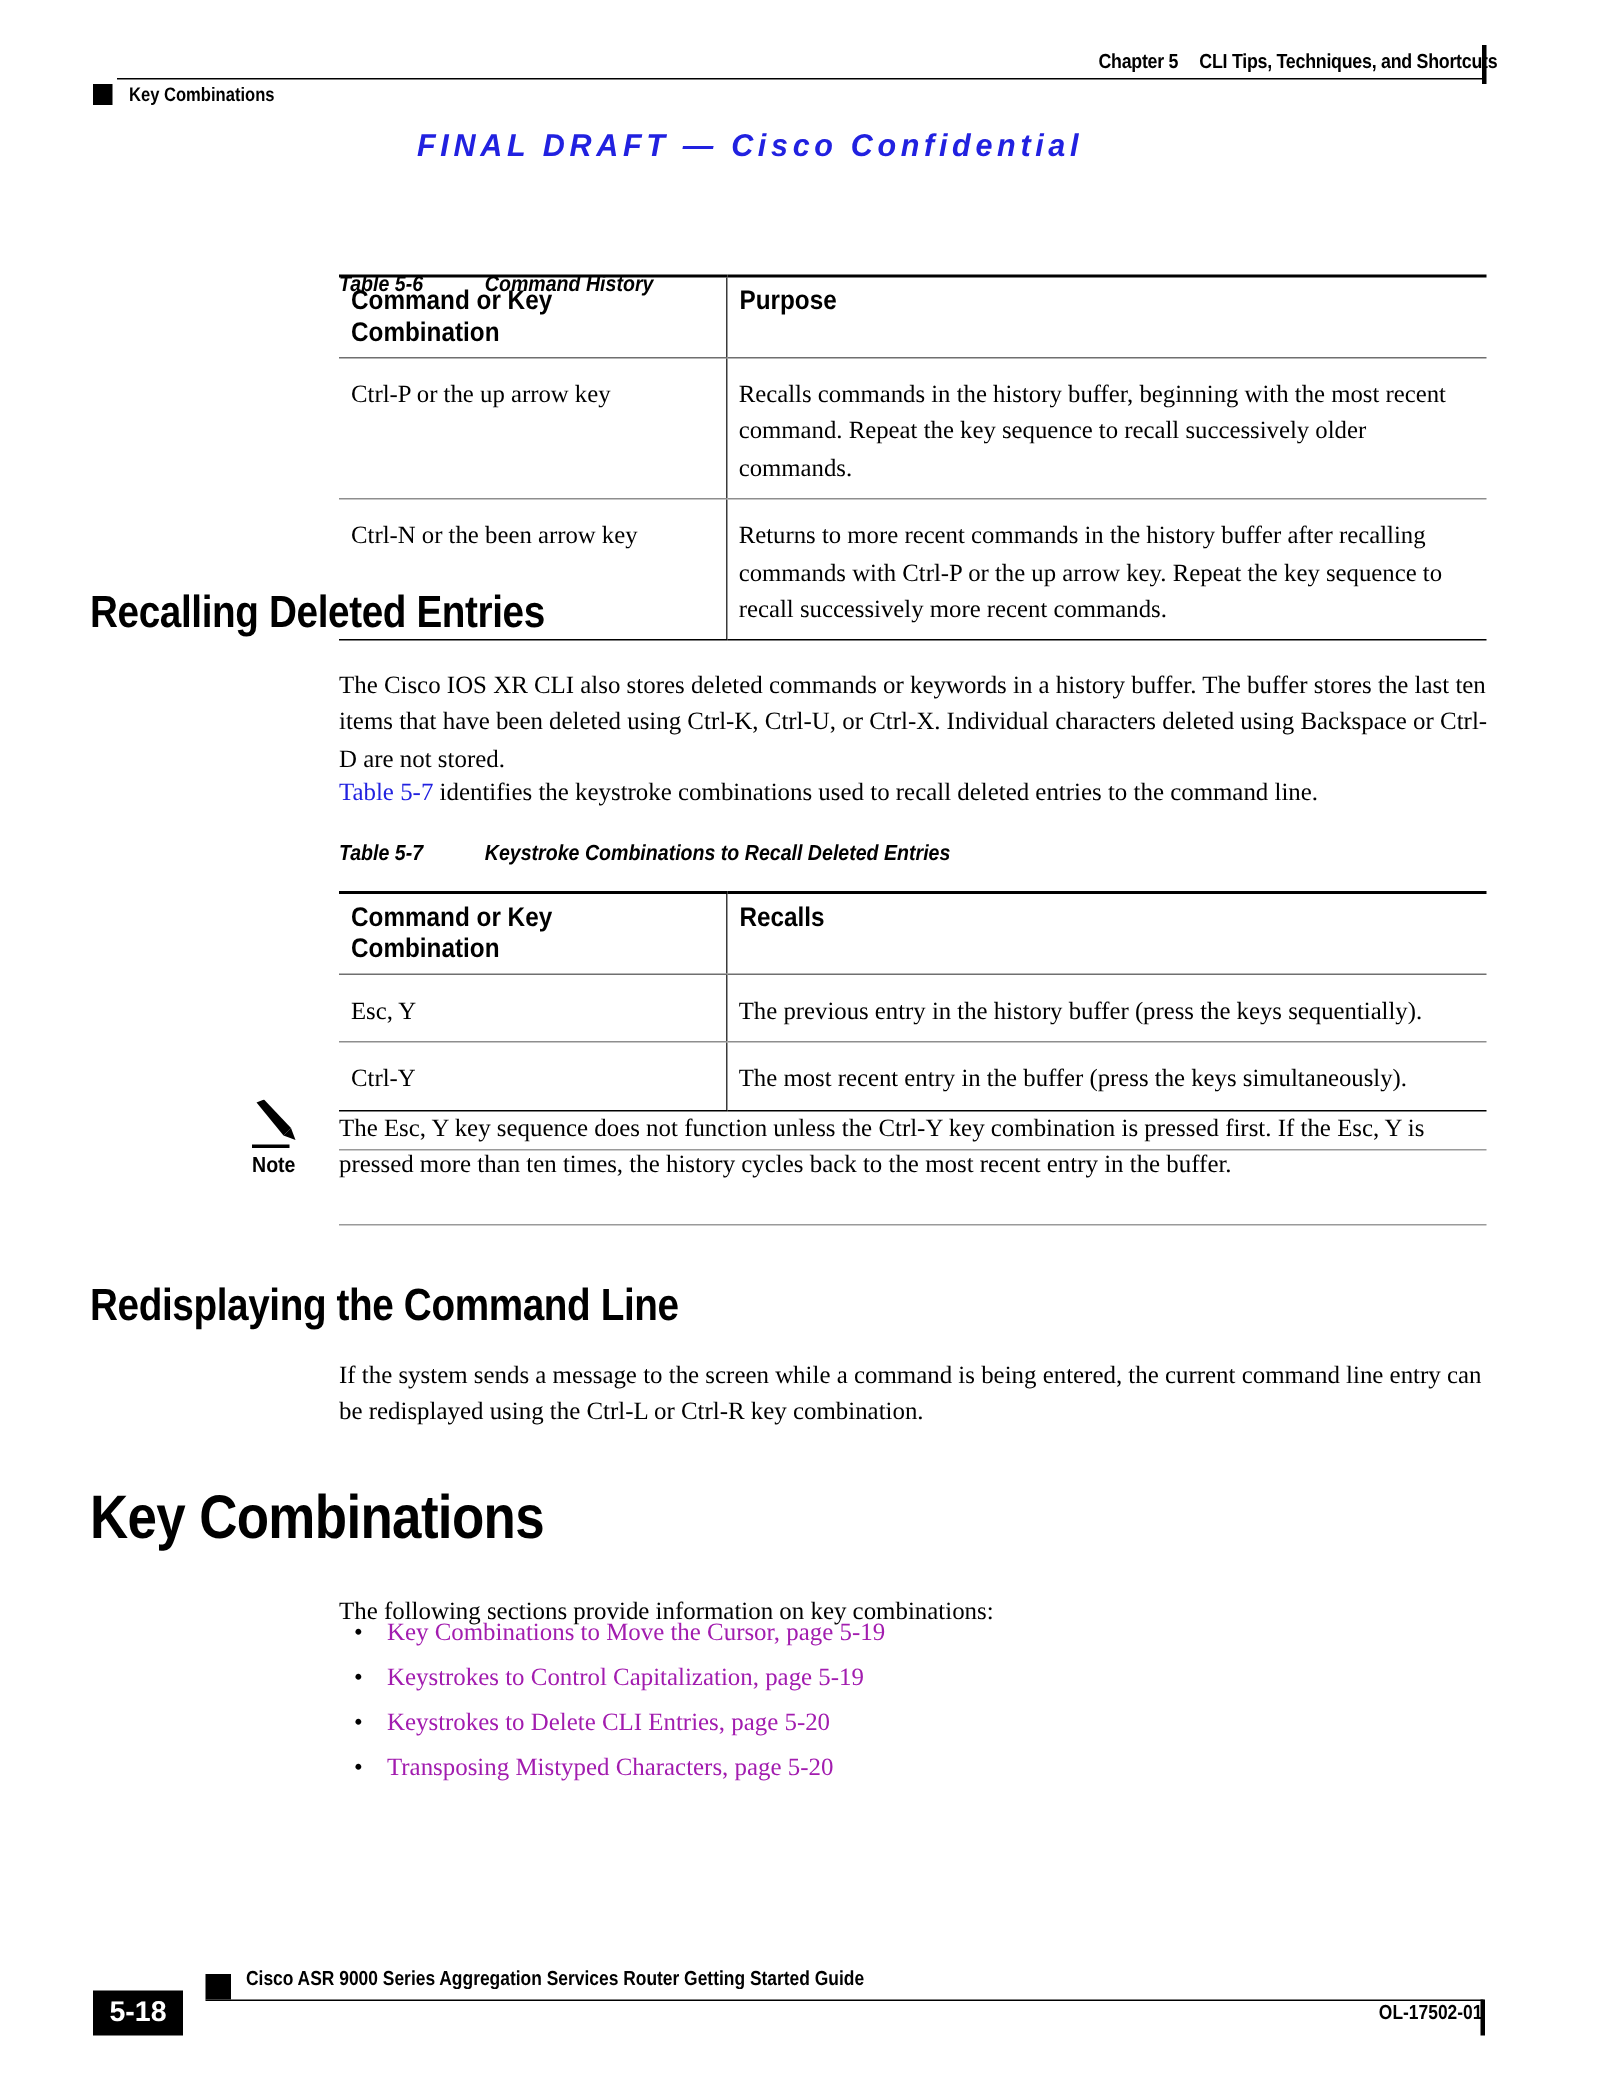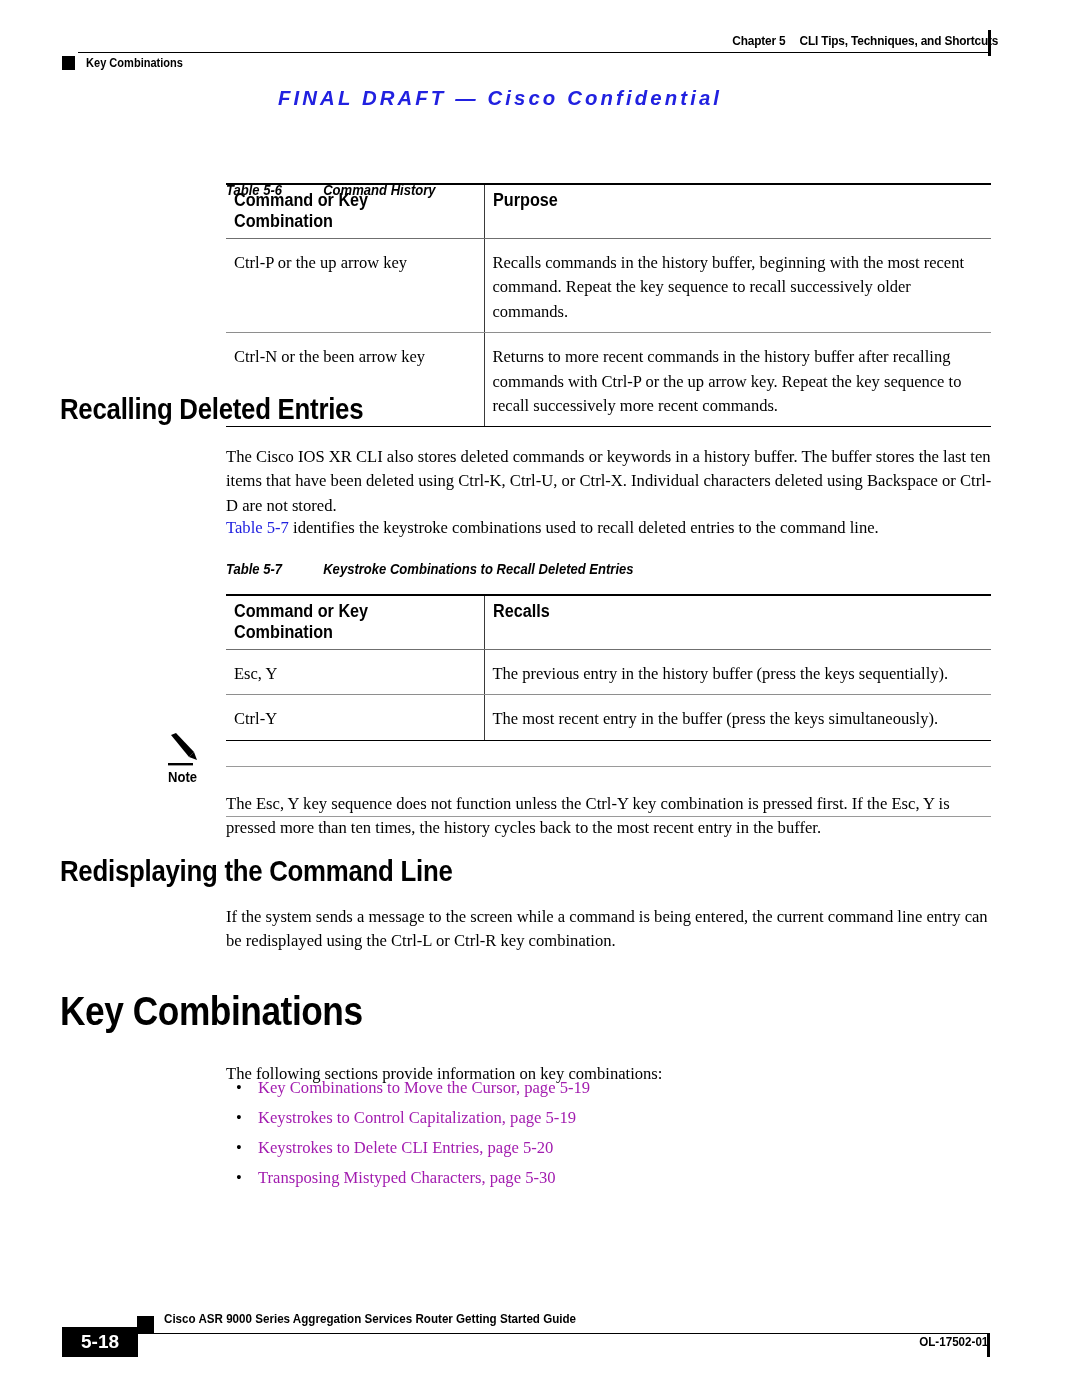"The Esc, Y key sequence" div.note-body { top: 792px -> 740px }
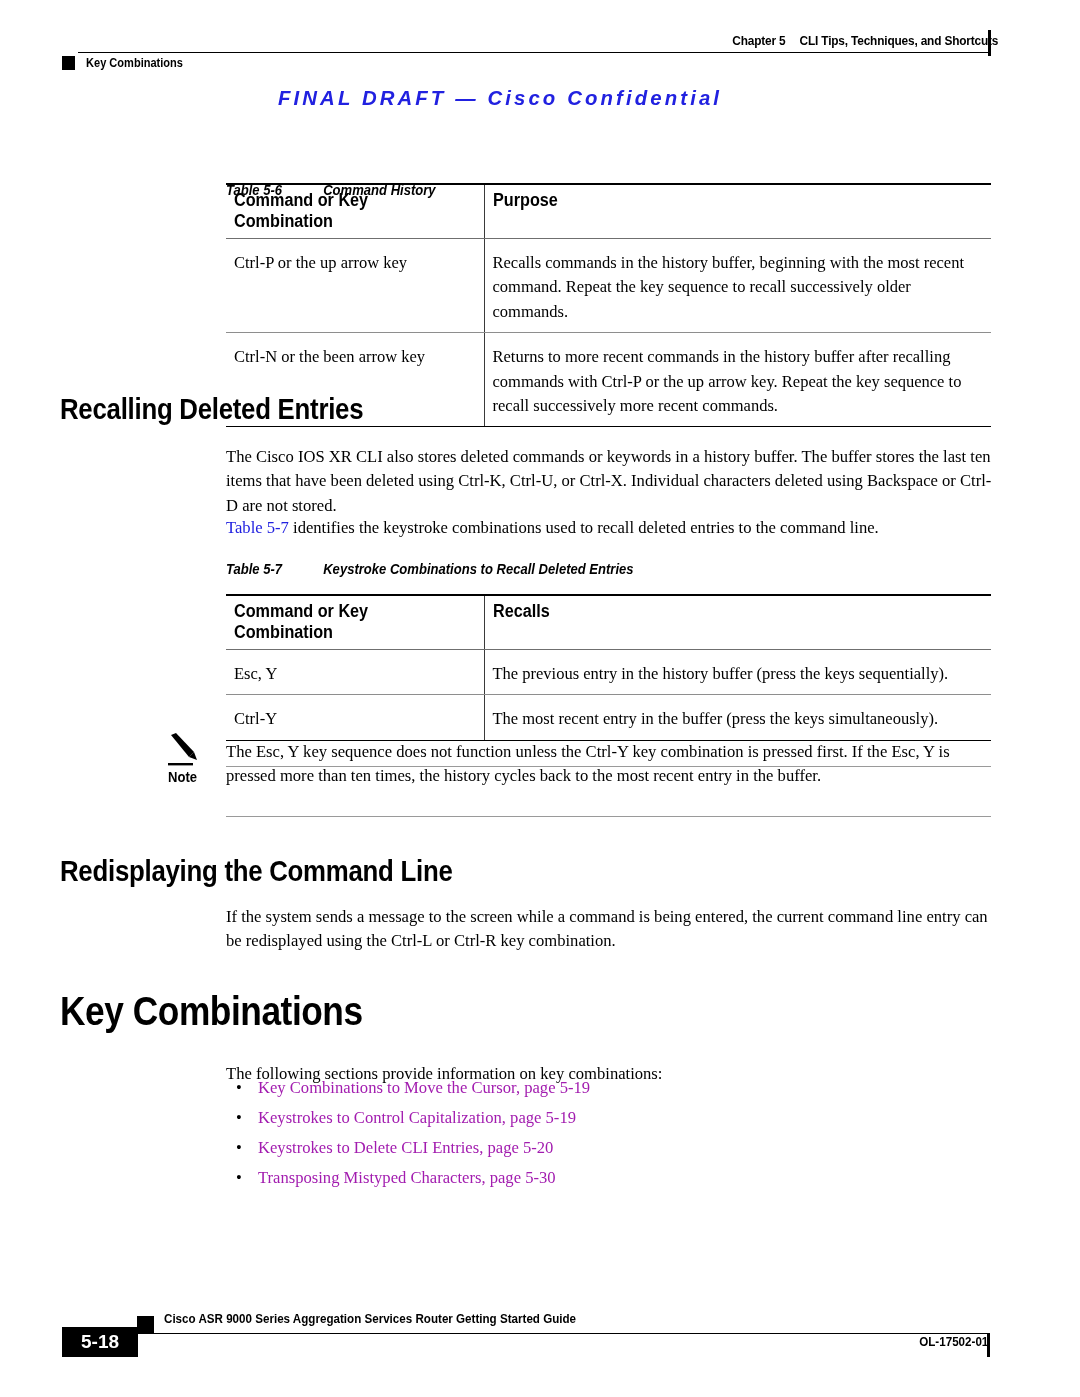"Transposing Mistyped Characters, page" span.txt { text: 5-30 -> 5-20 }
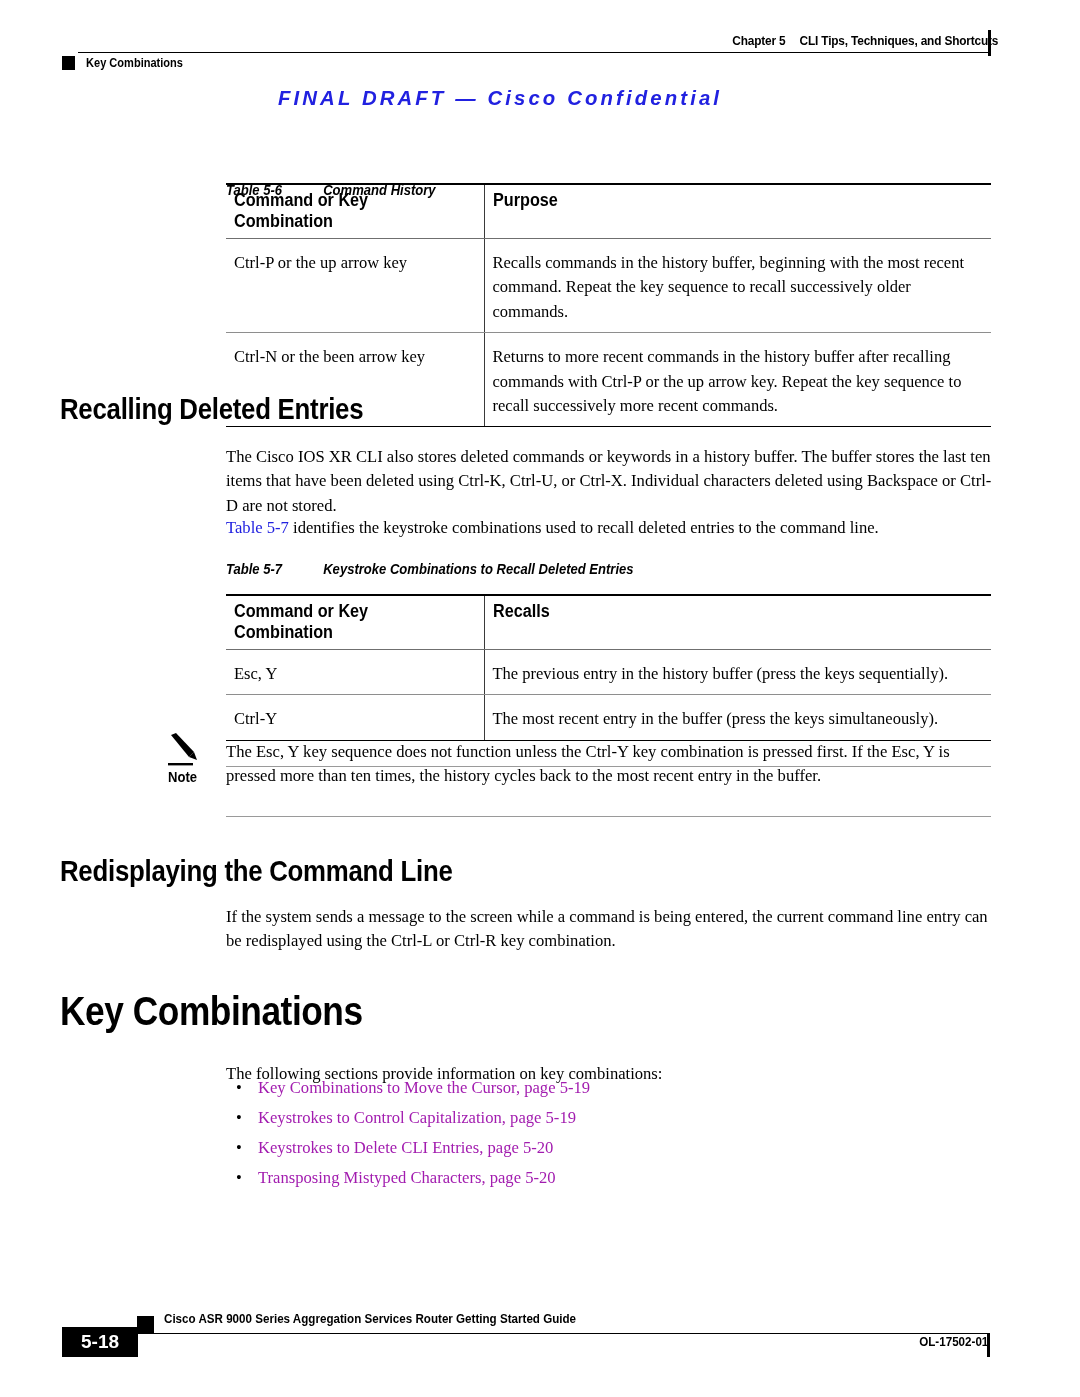"5-18" .ftr-page { width: 76px -> 60px }
